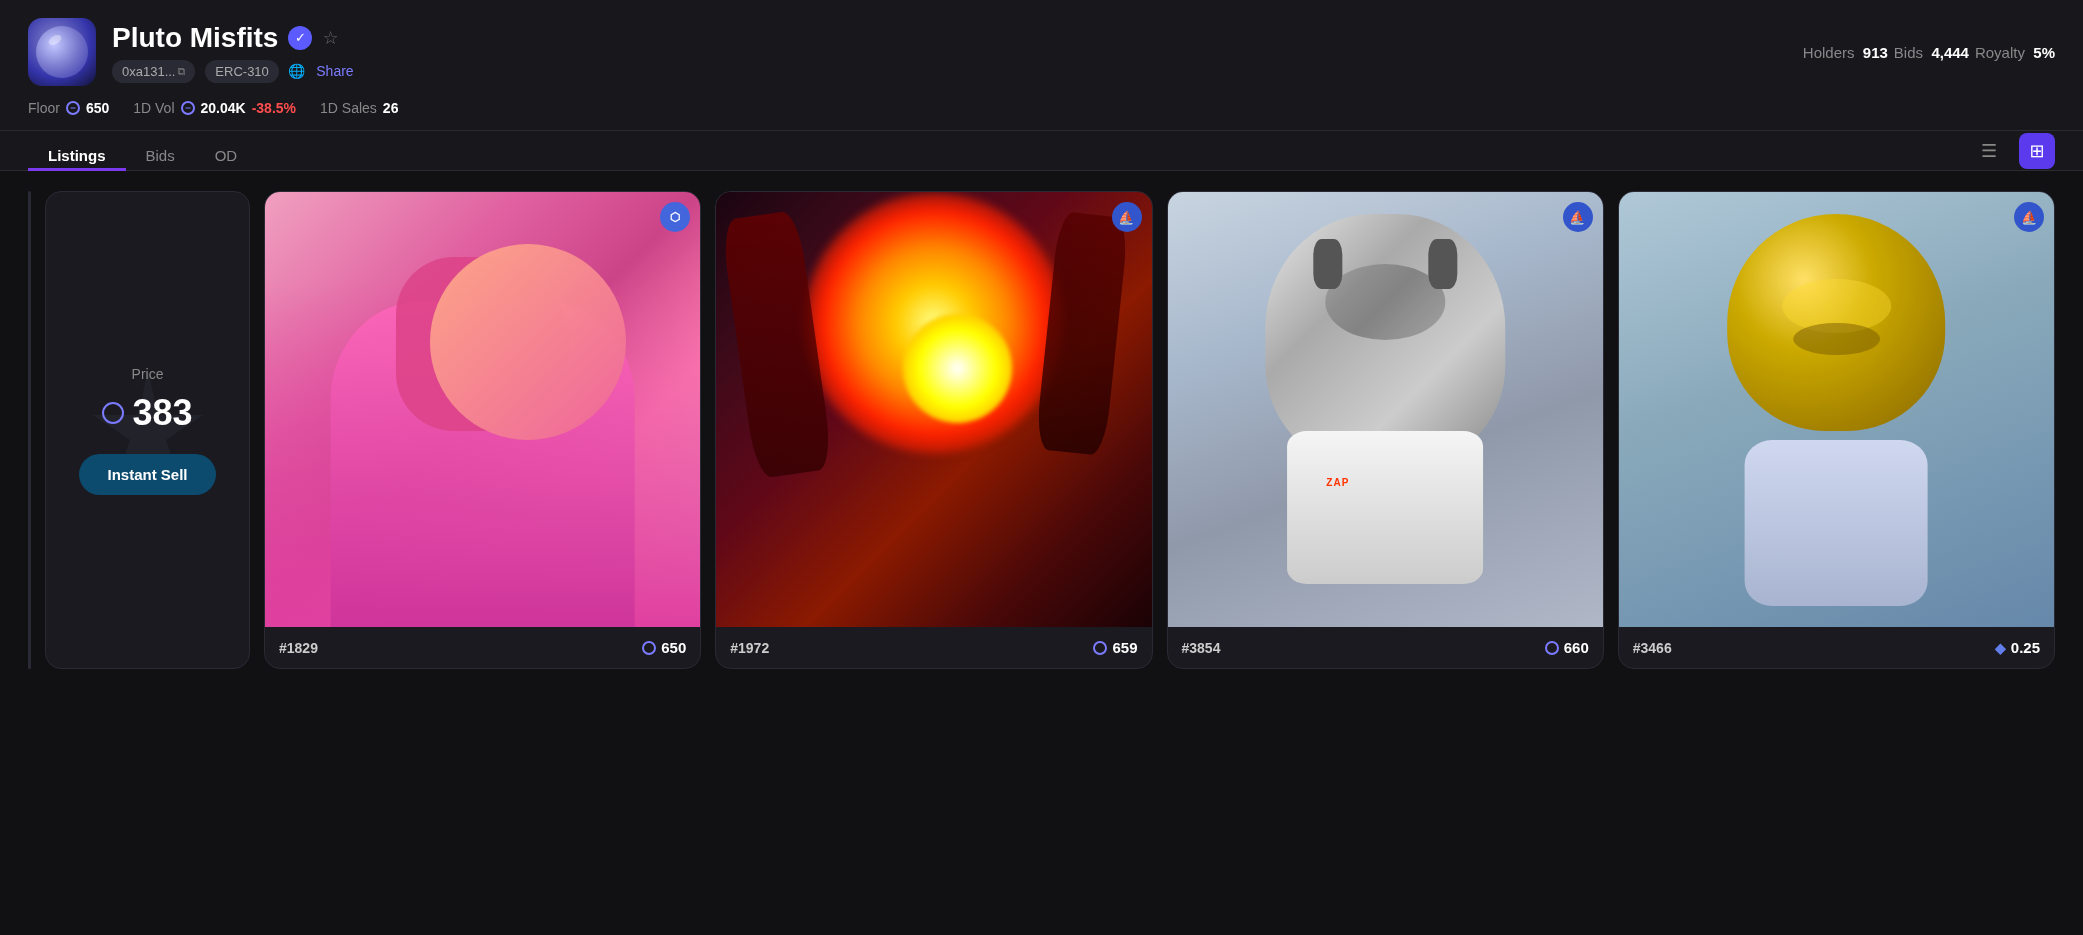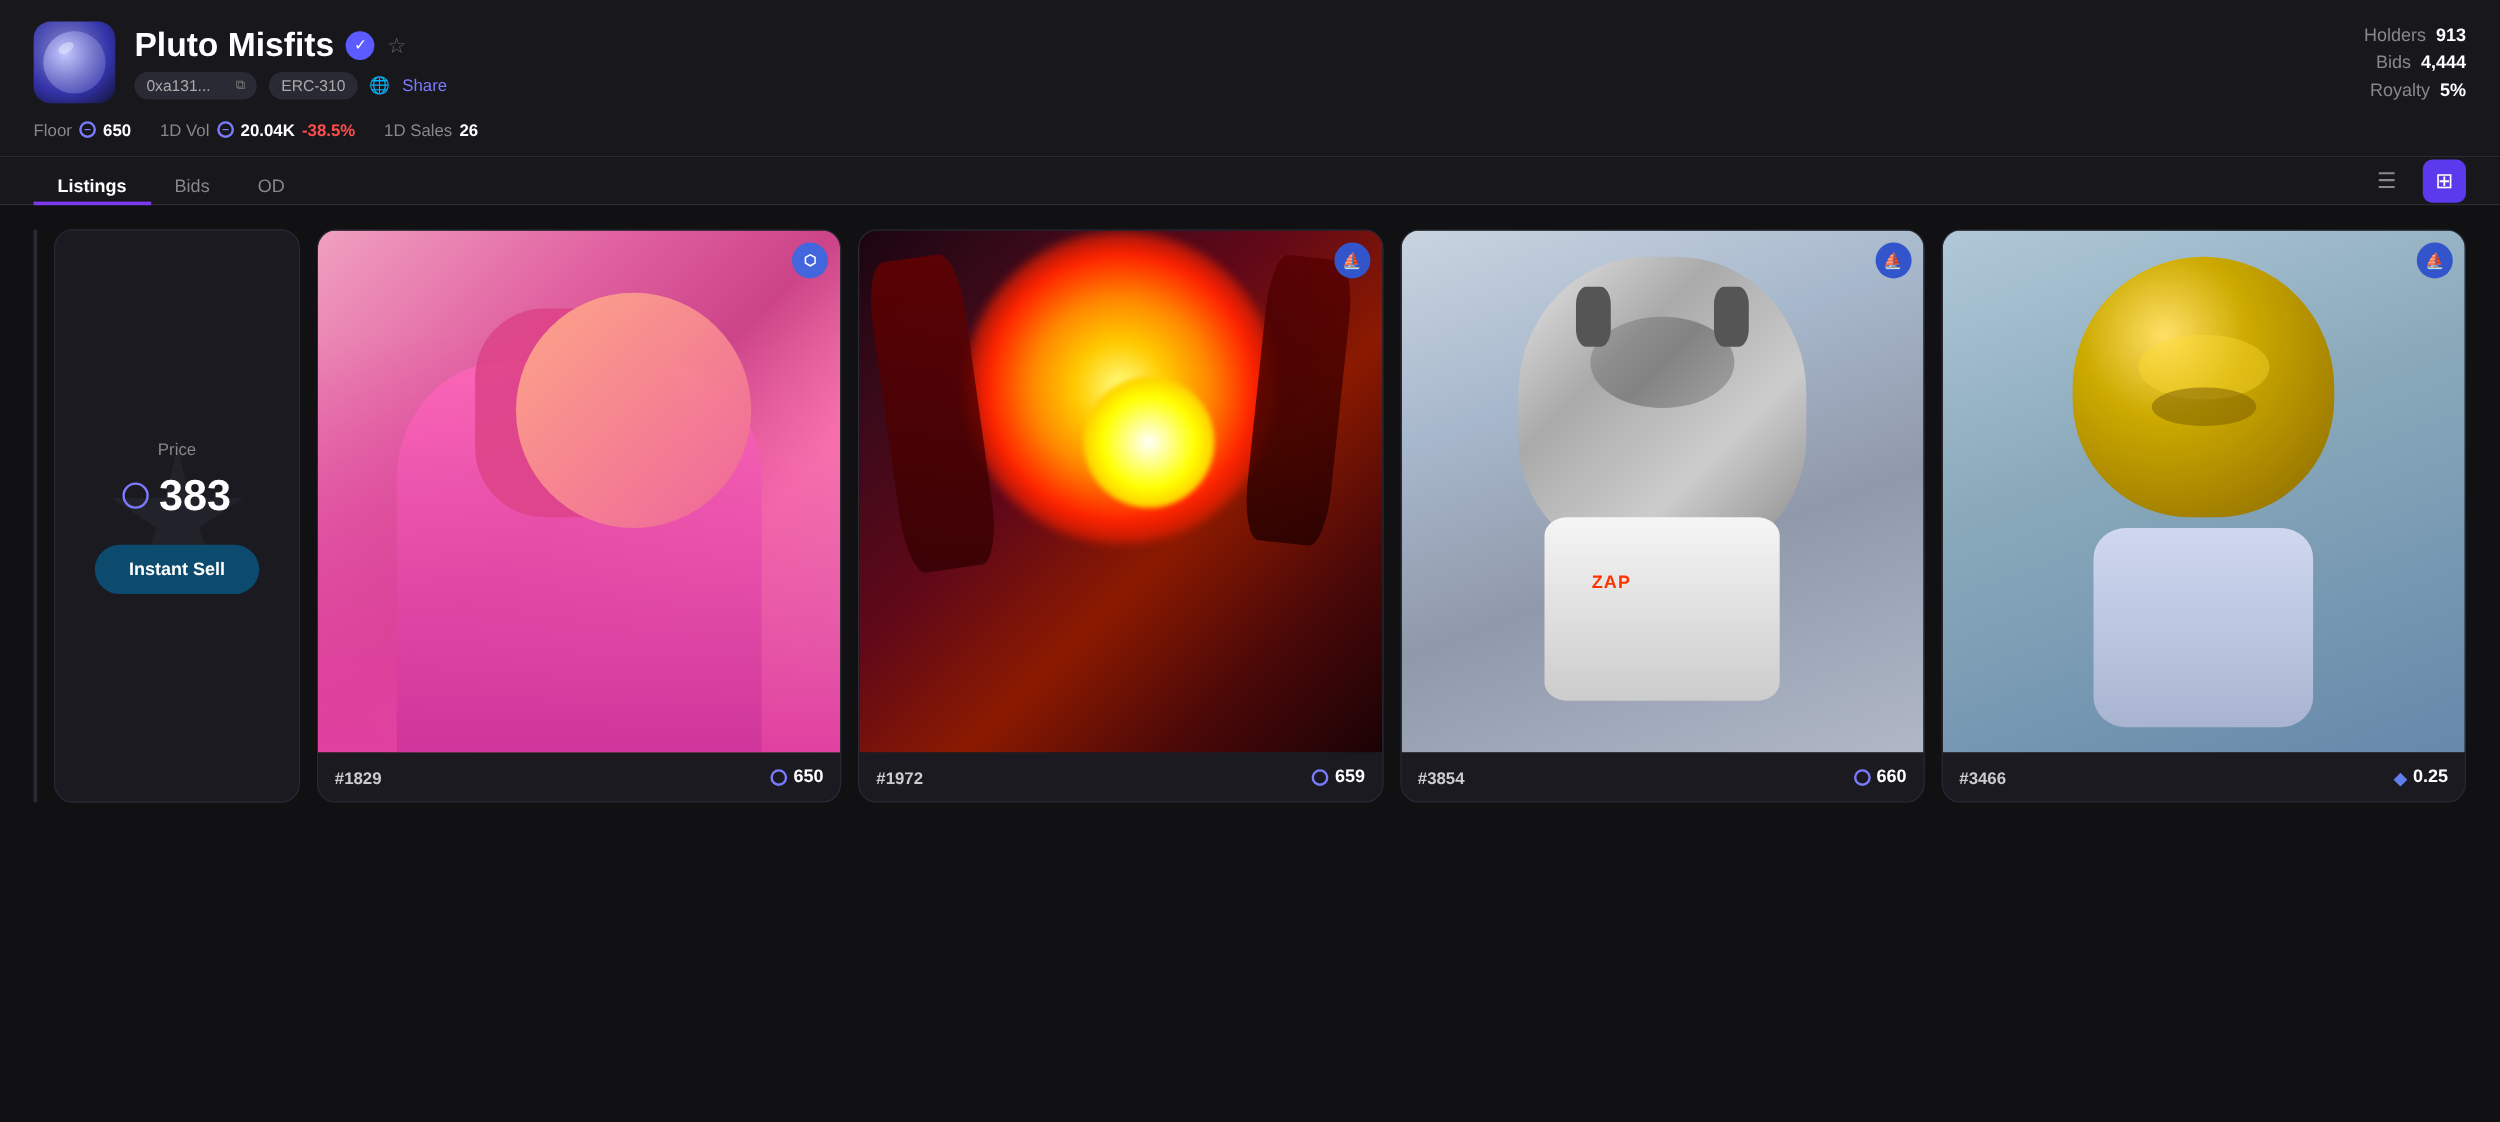"Holders 913" .header-stats { flex-direction: column -> row }
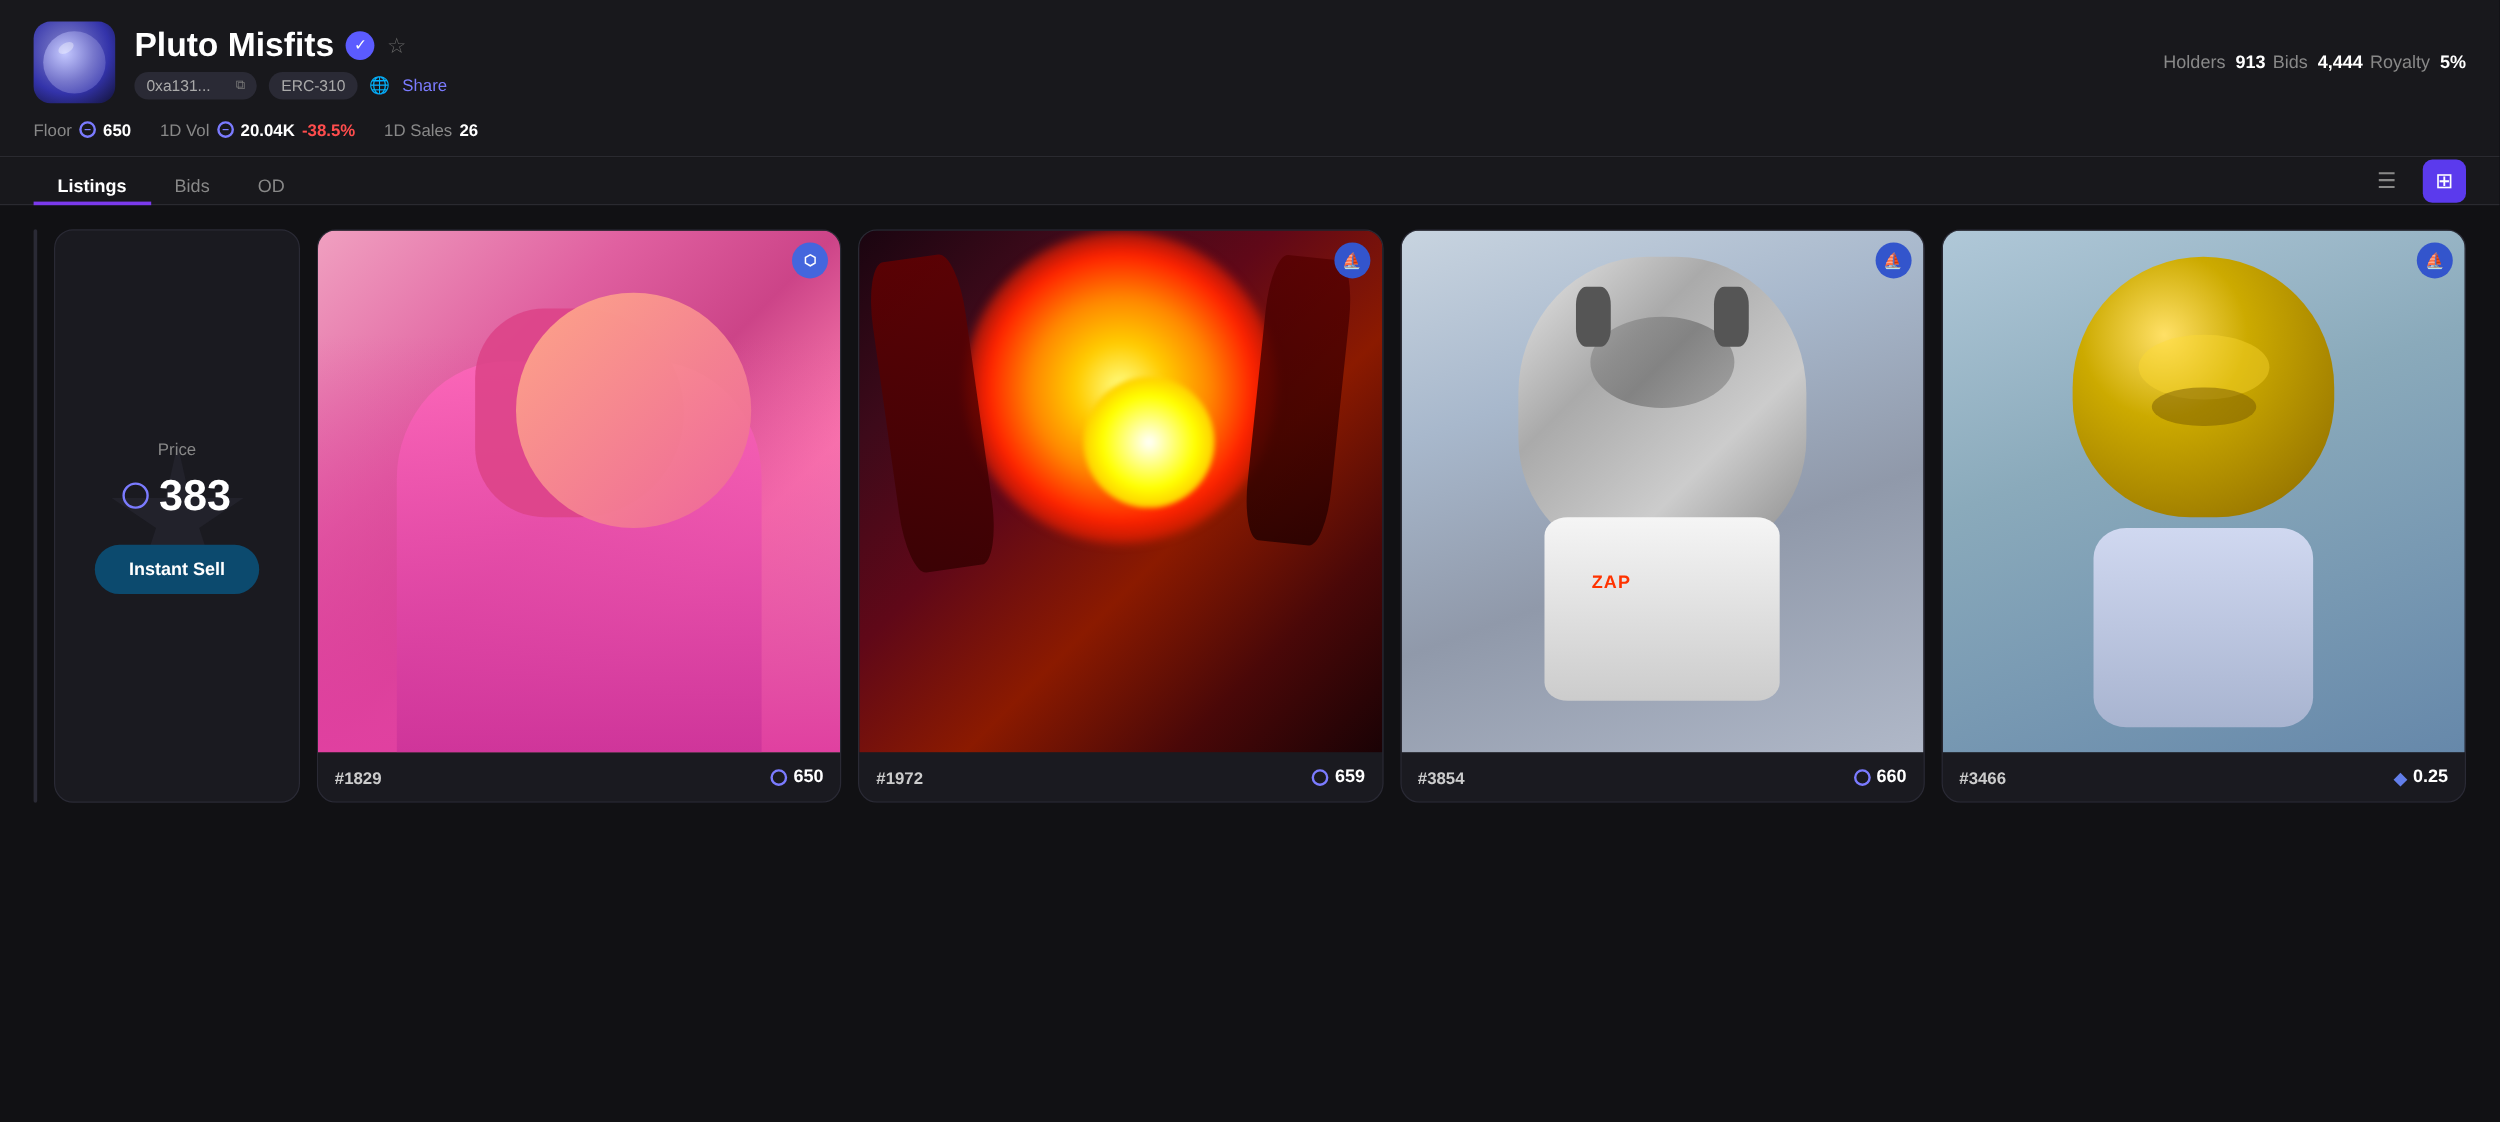"0xa131..." .address-badge { gap: 21px -> 2px }
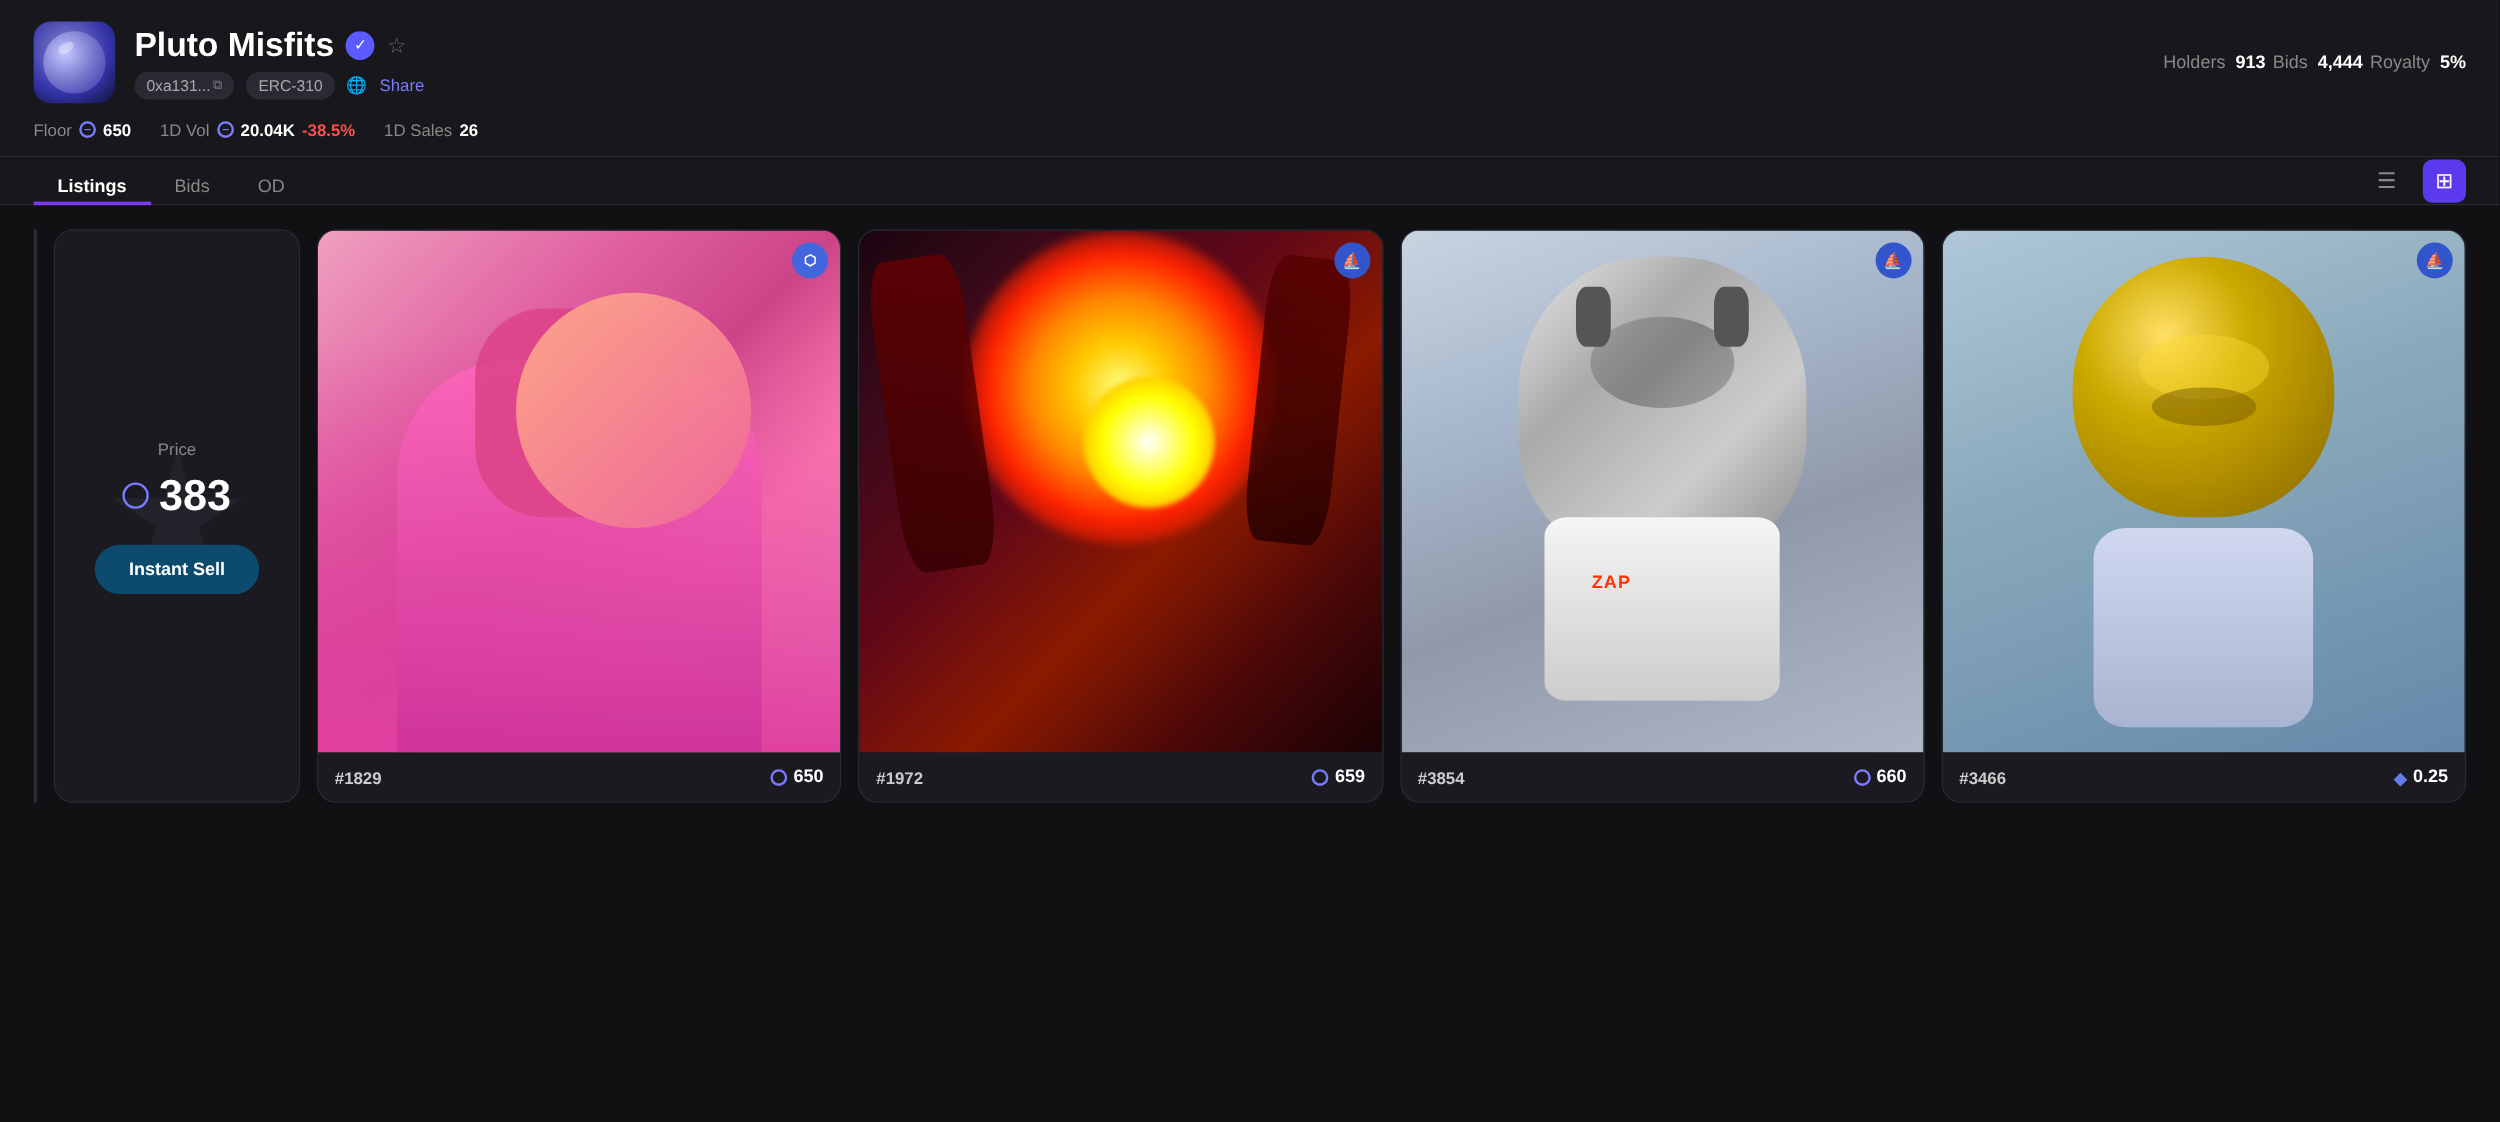"ZAP" div { font-size: 15px -> 10px }
